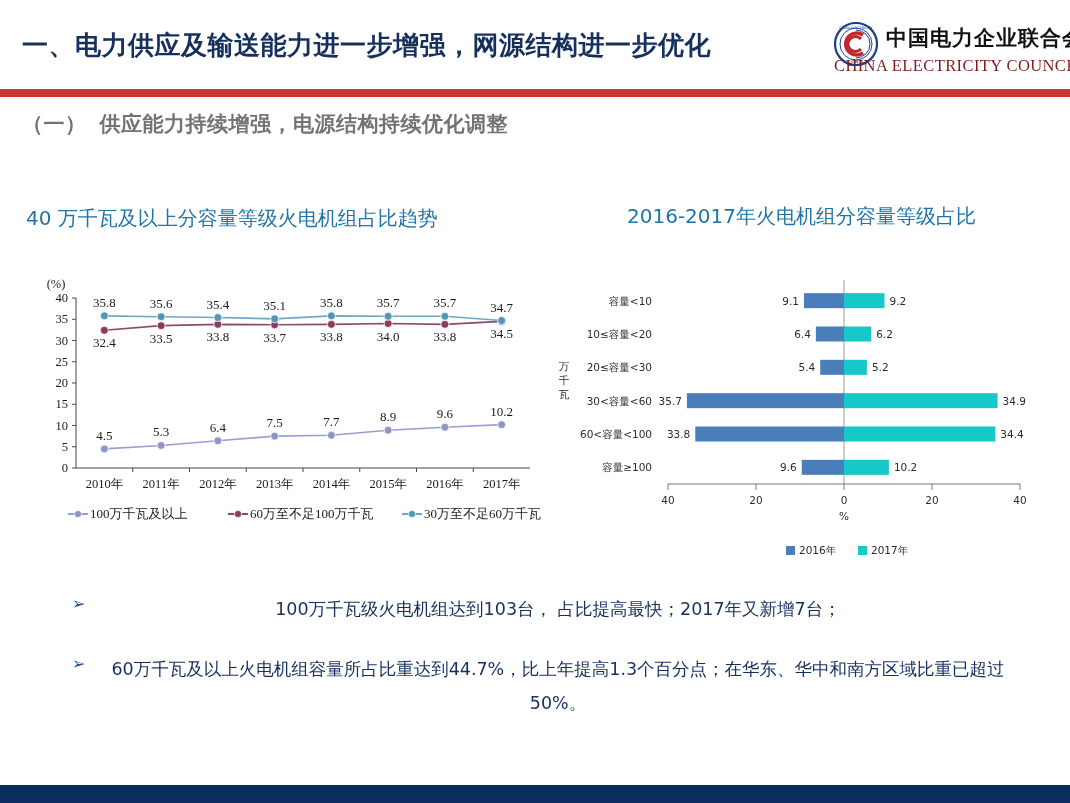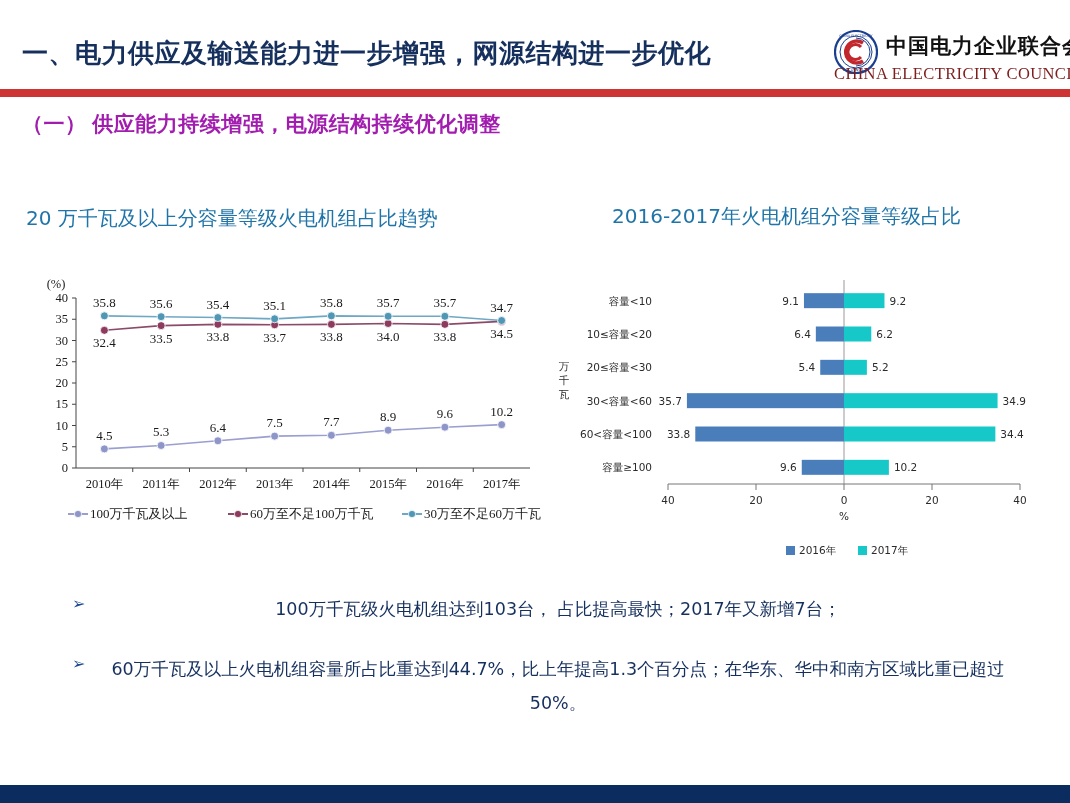"一、电力供应及输送能力进一步增强，网源结构进一步优化" #header { top: 8px -> 0 }
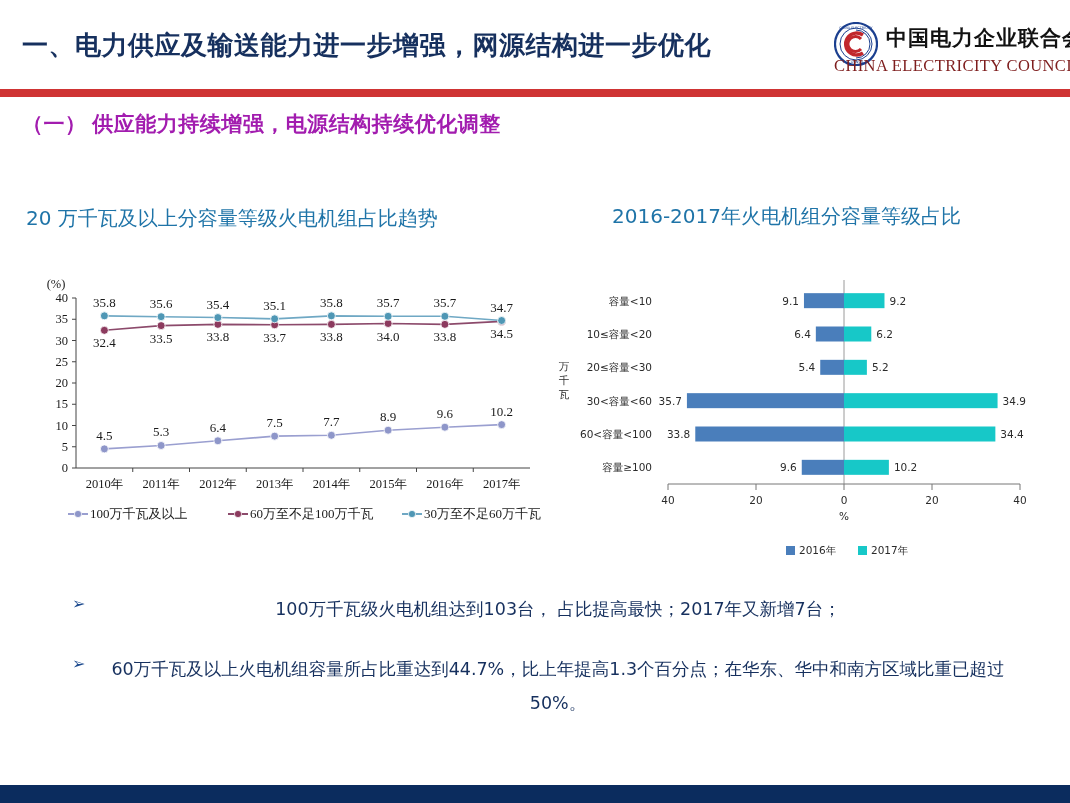"（一） 供应能力持续增强，电源结构持续优化调整" #subhead { color: #a21caf -> #737373; font-family: Liberation Serif, serif -> Liberation Mono, monospace }
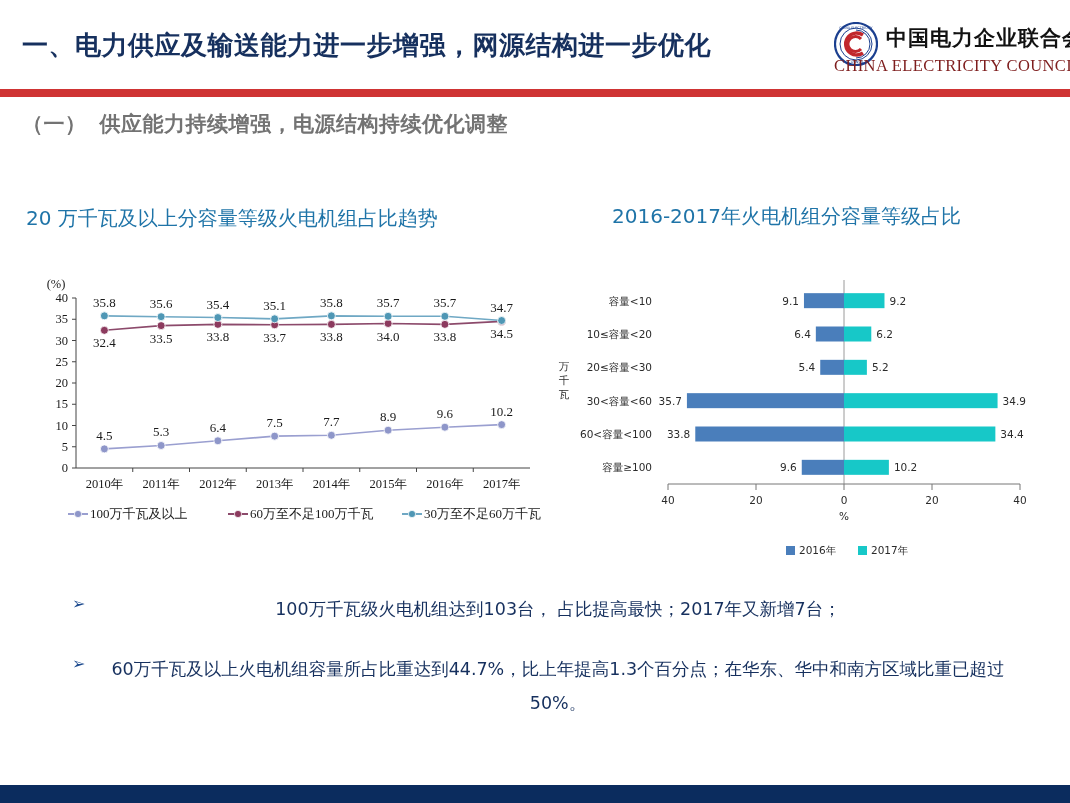"20 万千瓦及以上分容量等级火电机组占比趋势" div.chart-heading { text: 20 -> 40 }
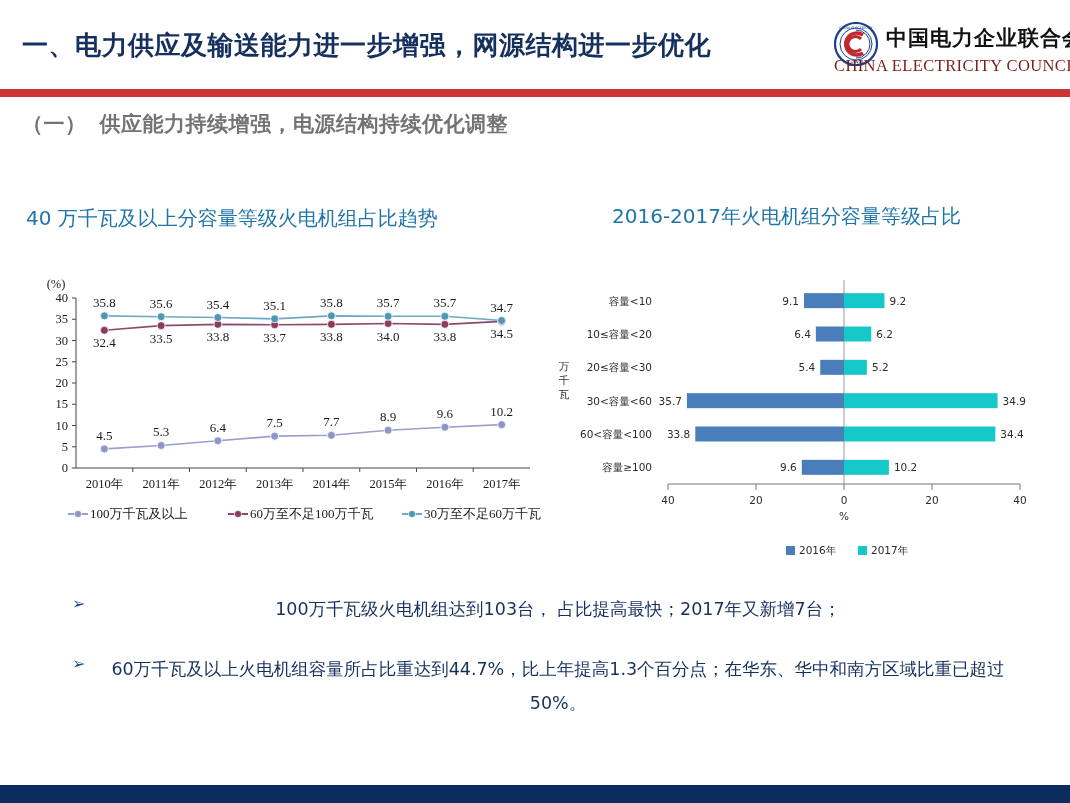"2016-2017年火电机组分容量等级占比" #heading-right { left: 612px -> 627px }
